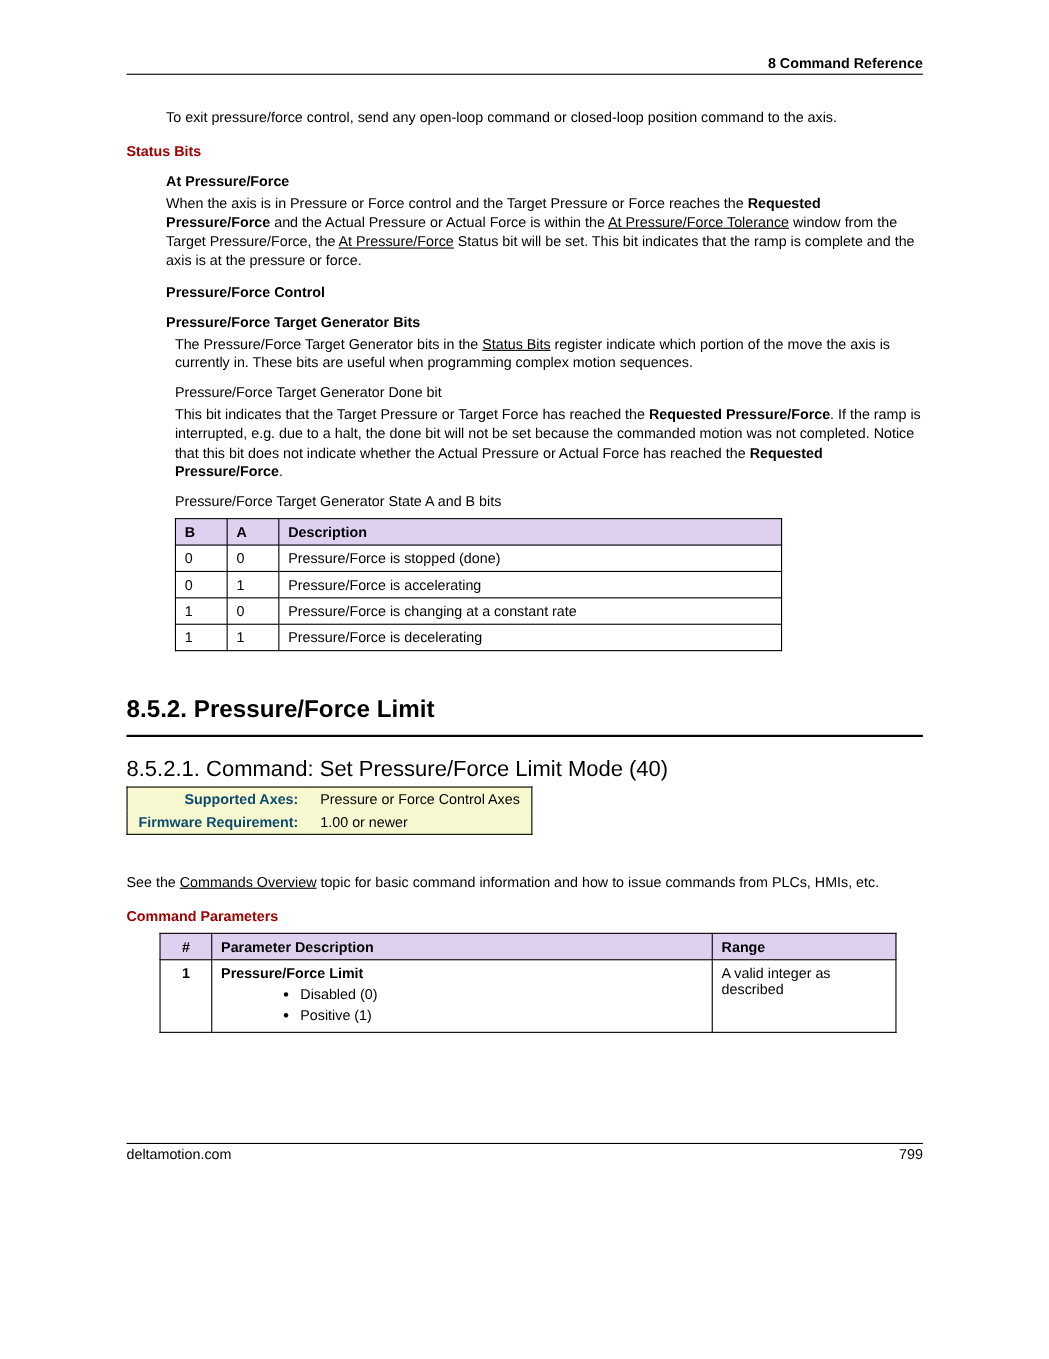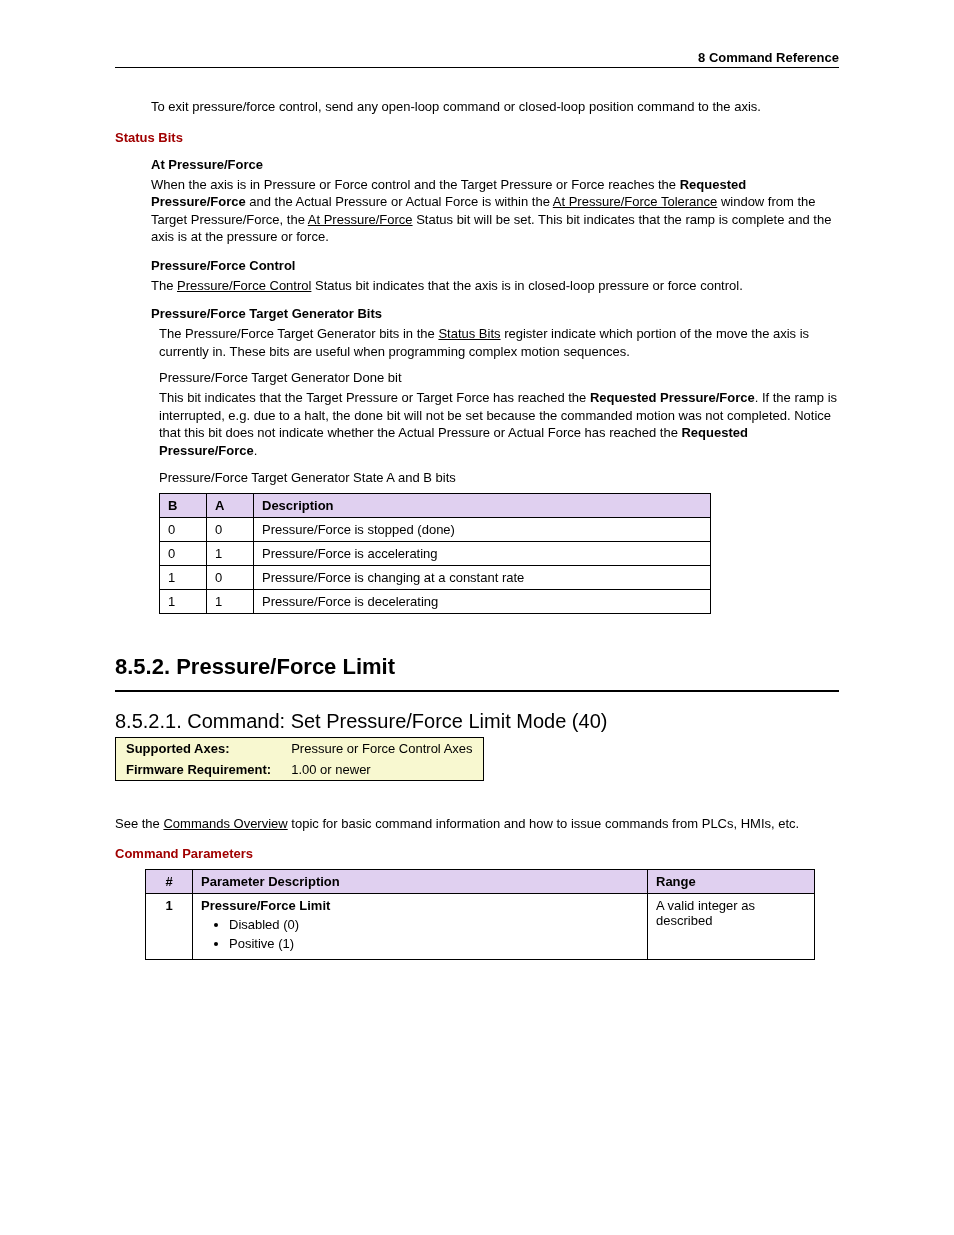"The Pressure/Force Control Status bit" div.p-sub { html: <div> <span>The </span><span>Pressure/Force Control</span><span> Status bit indicates that the axis is in closed-loop pressure or force control.</span> </div> -> none }
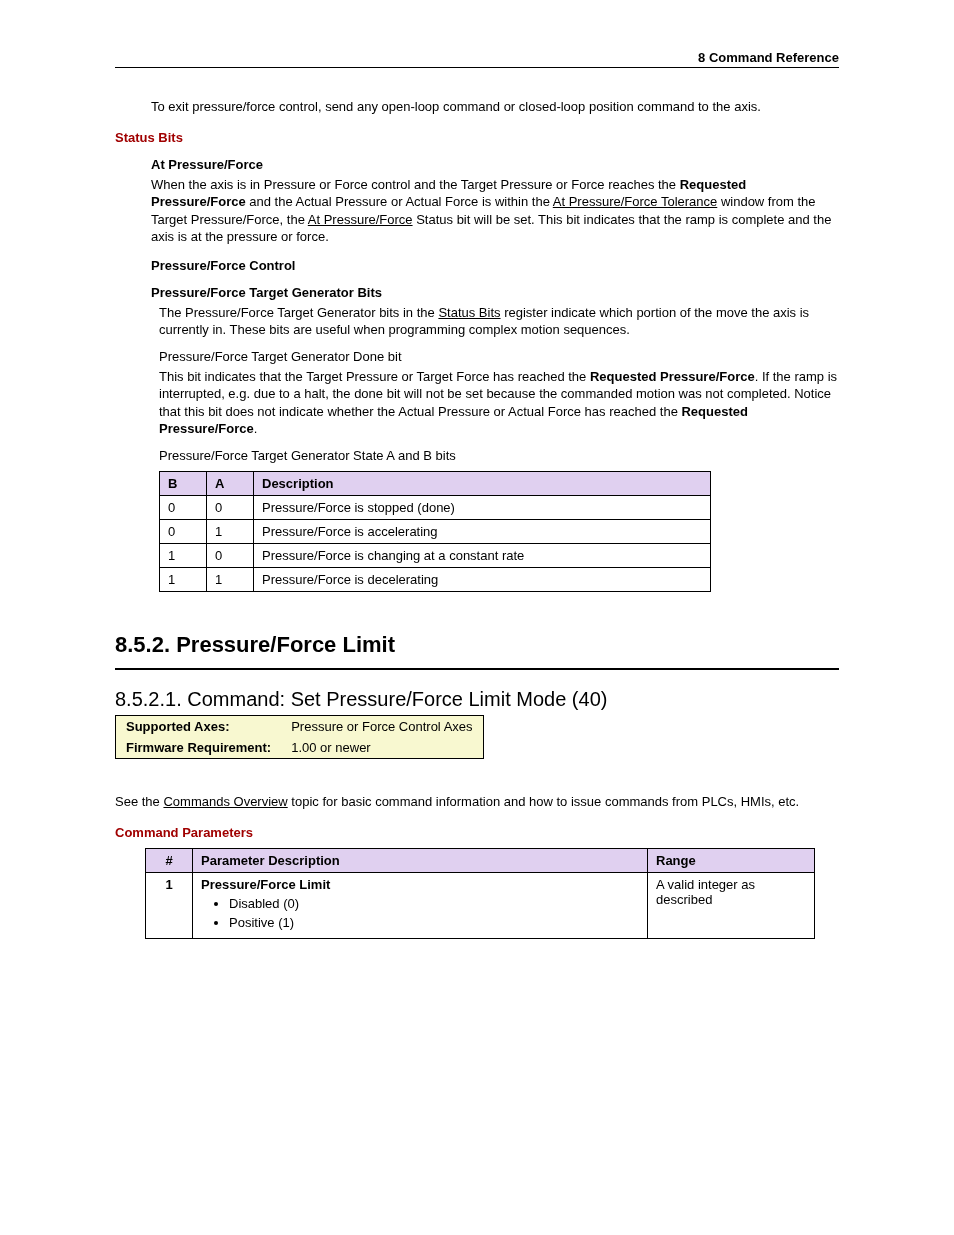"Supported Axes:" table.meta td.lab { color: #000000 -> #0c4a6e; text-align: left -> right }
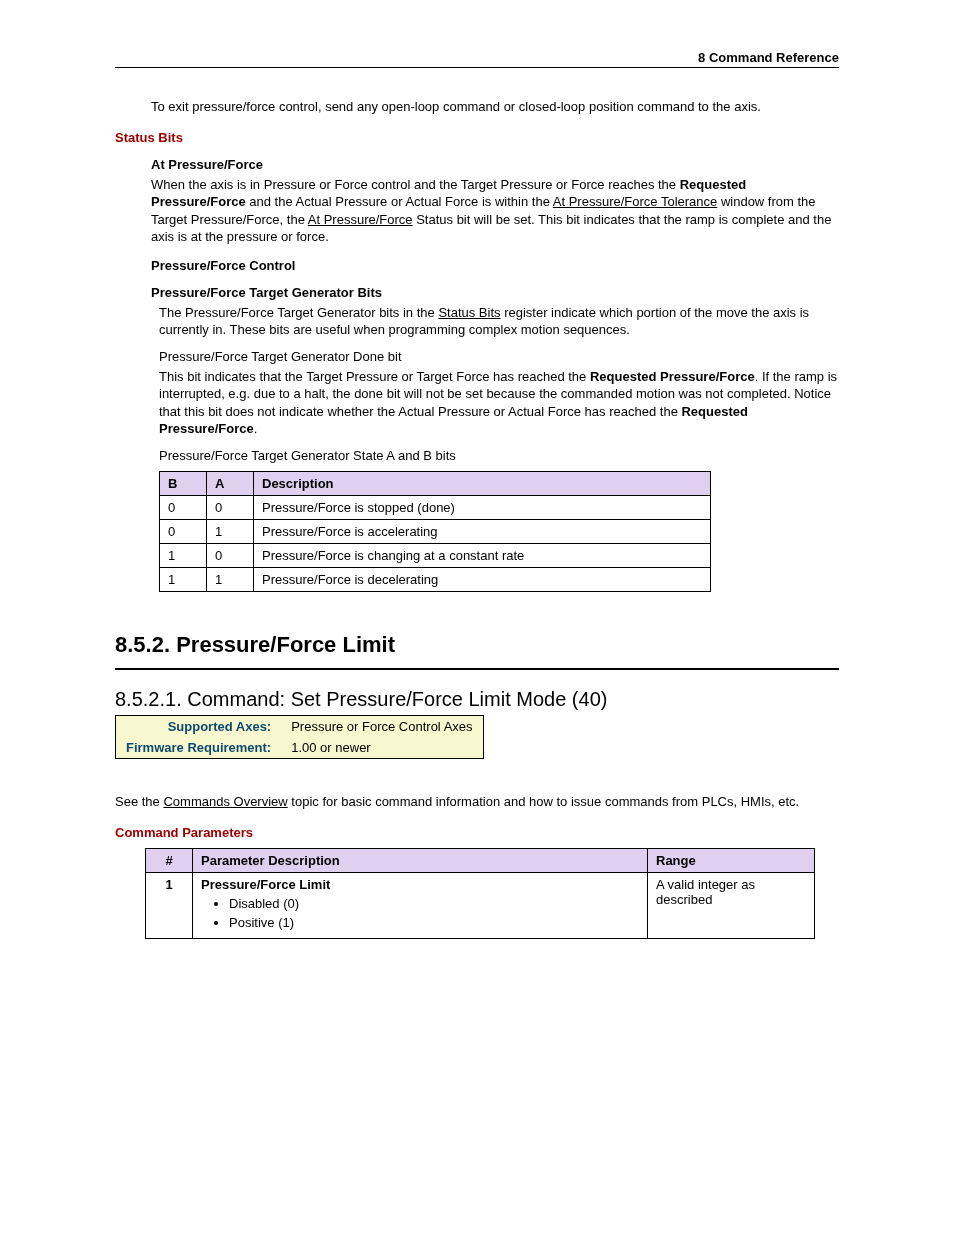"Disabled (0)" ul.param-list li { margin-left: none -> 44px }
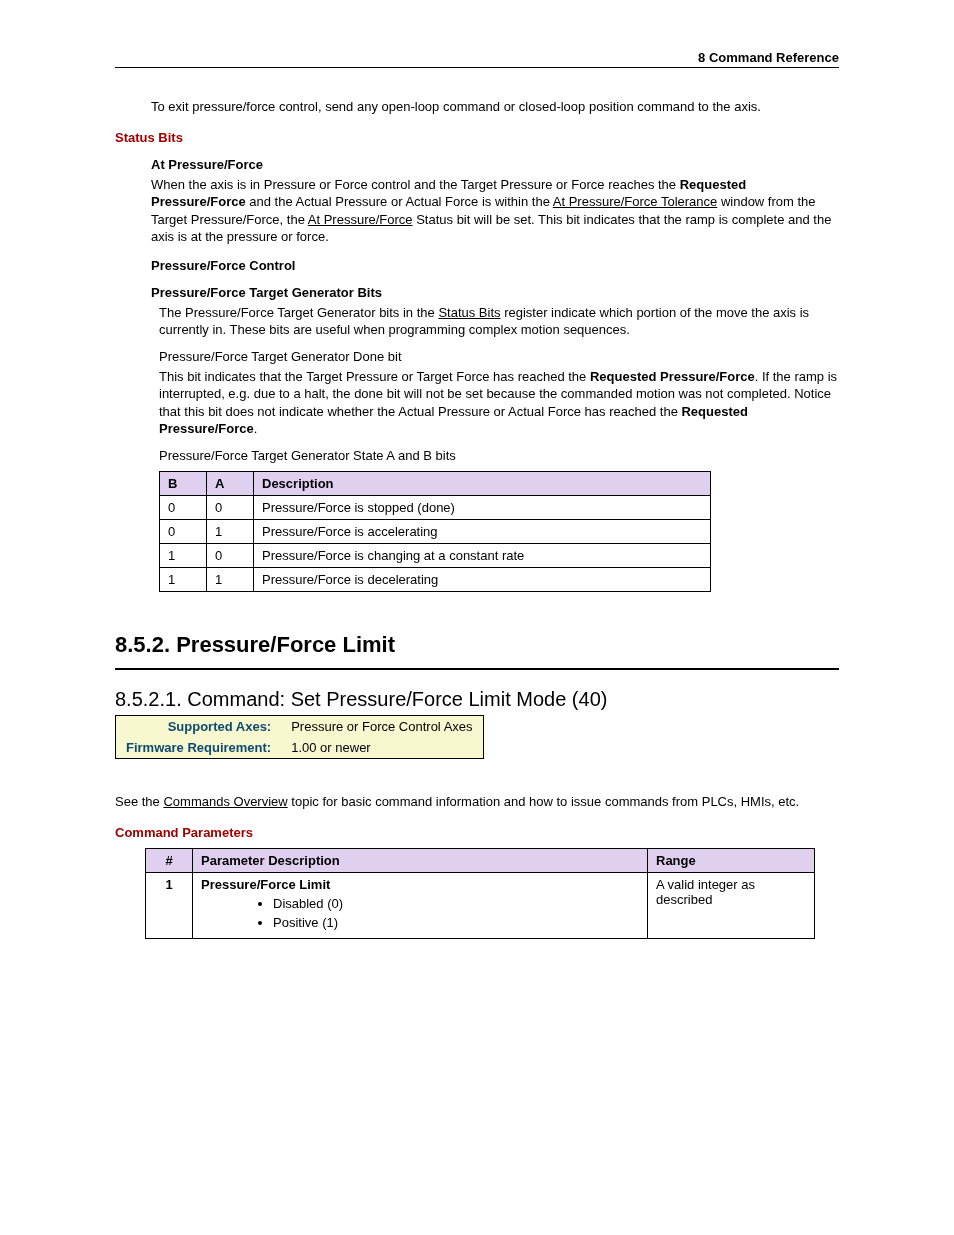"deltamotion.com" div.footer-line { html: none -> <div> <span>deltamotion.com</span> <span>799</span> </div> }
